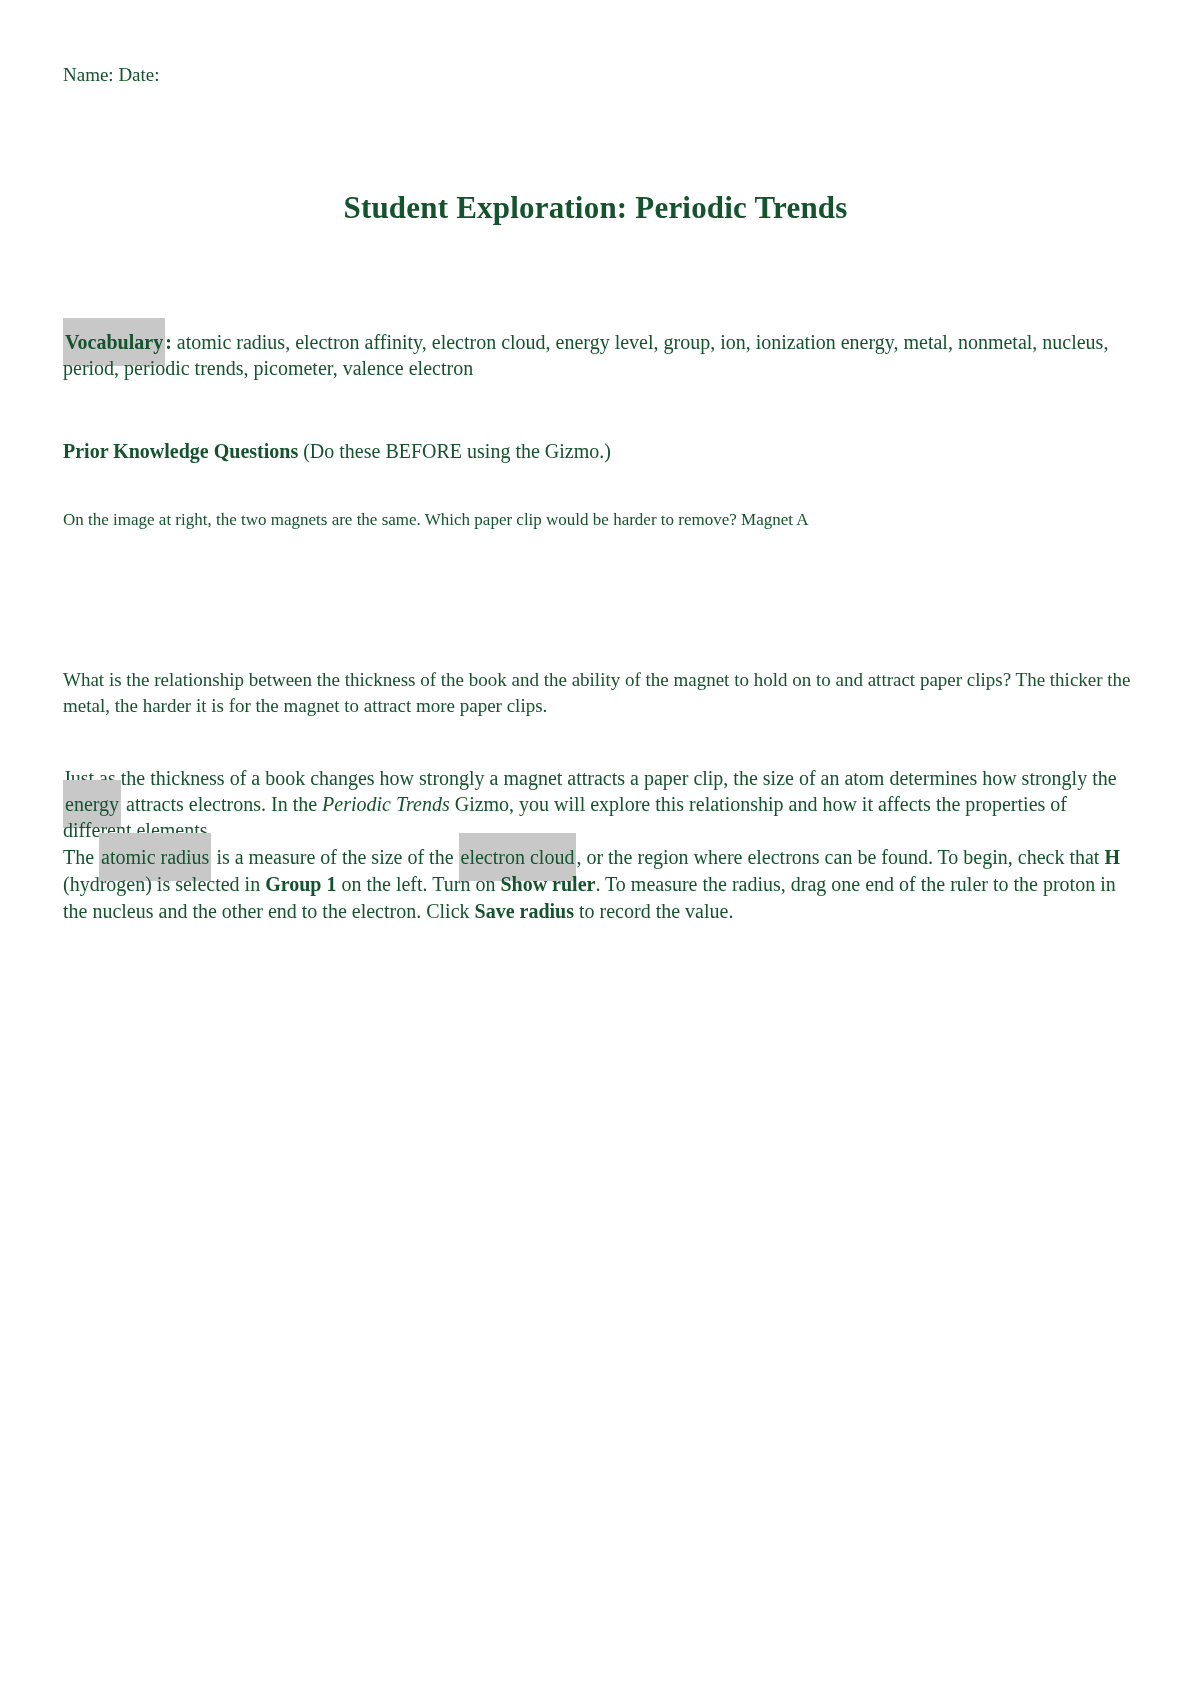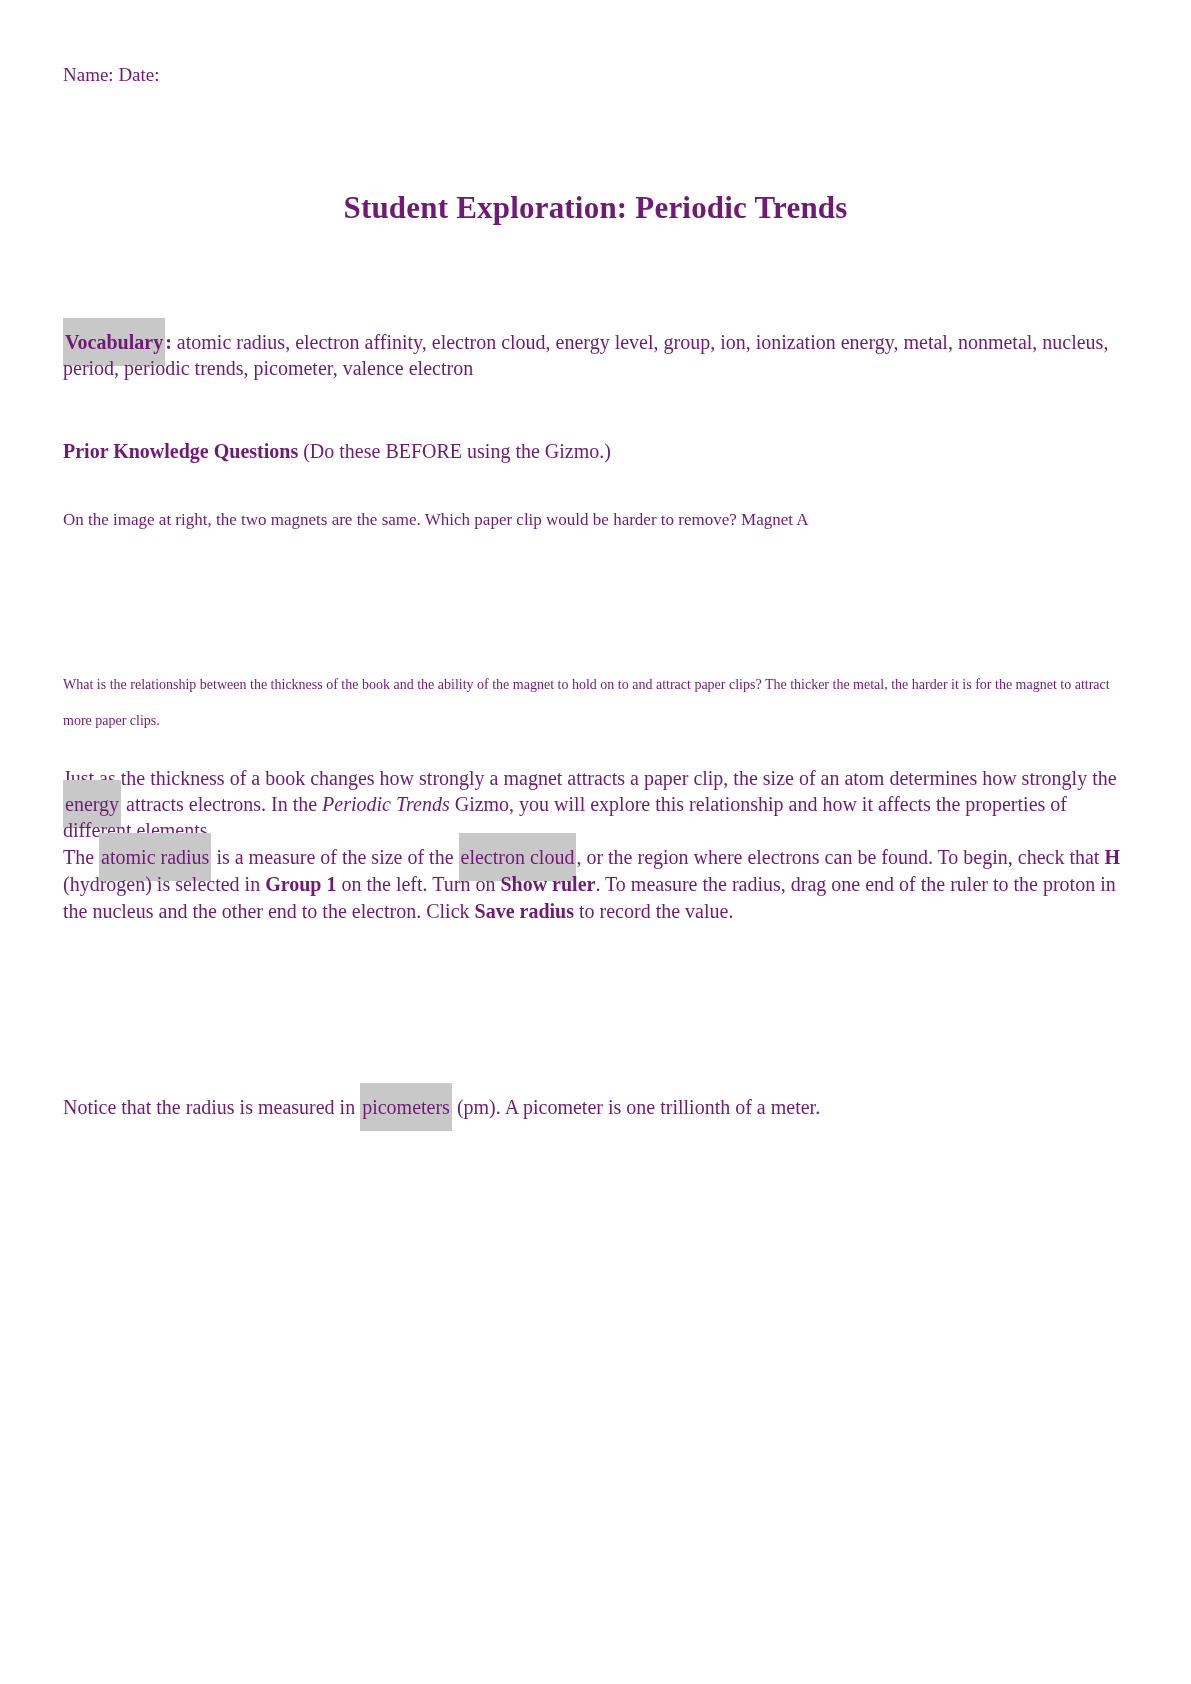"Name: Date:" .page { color: #701a75 -> #14532d }
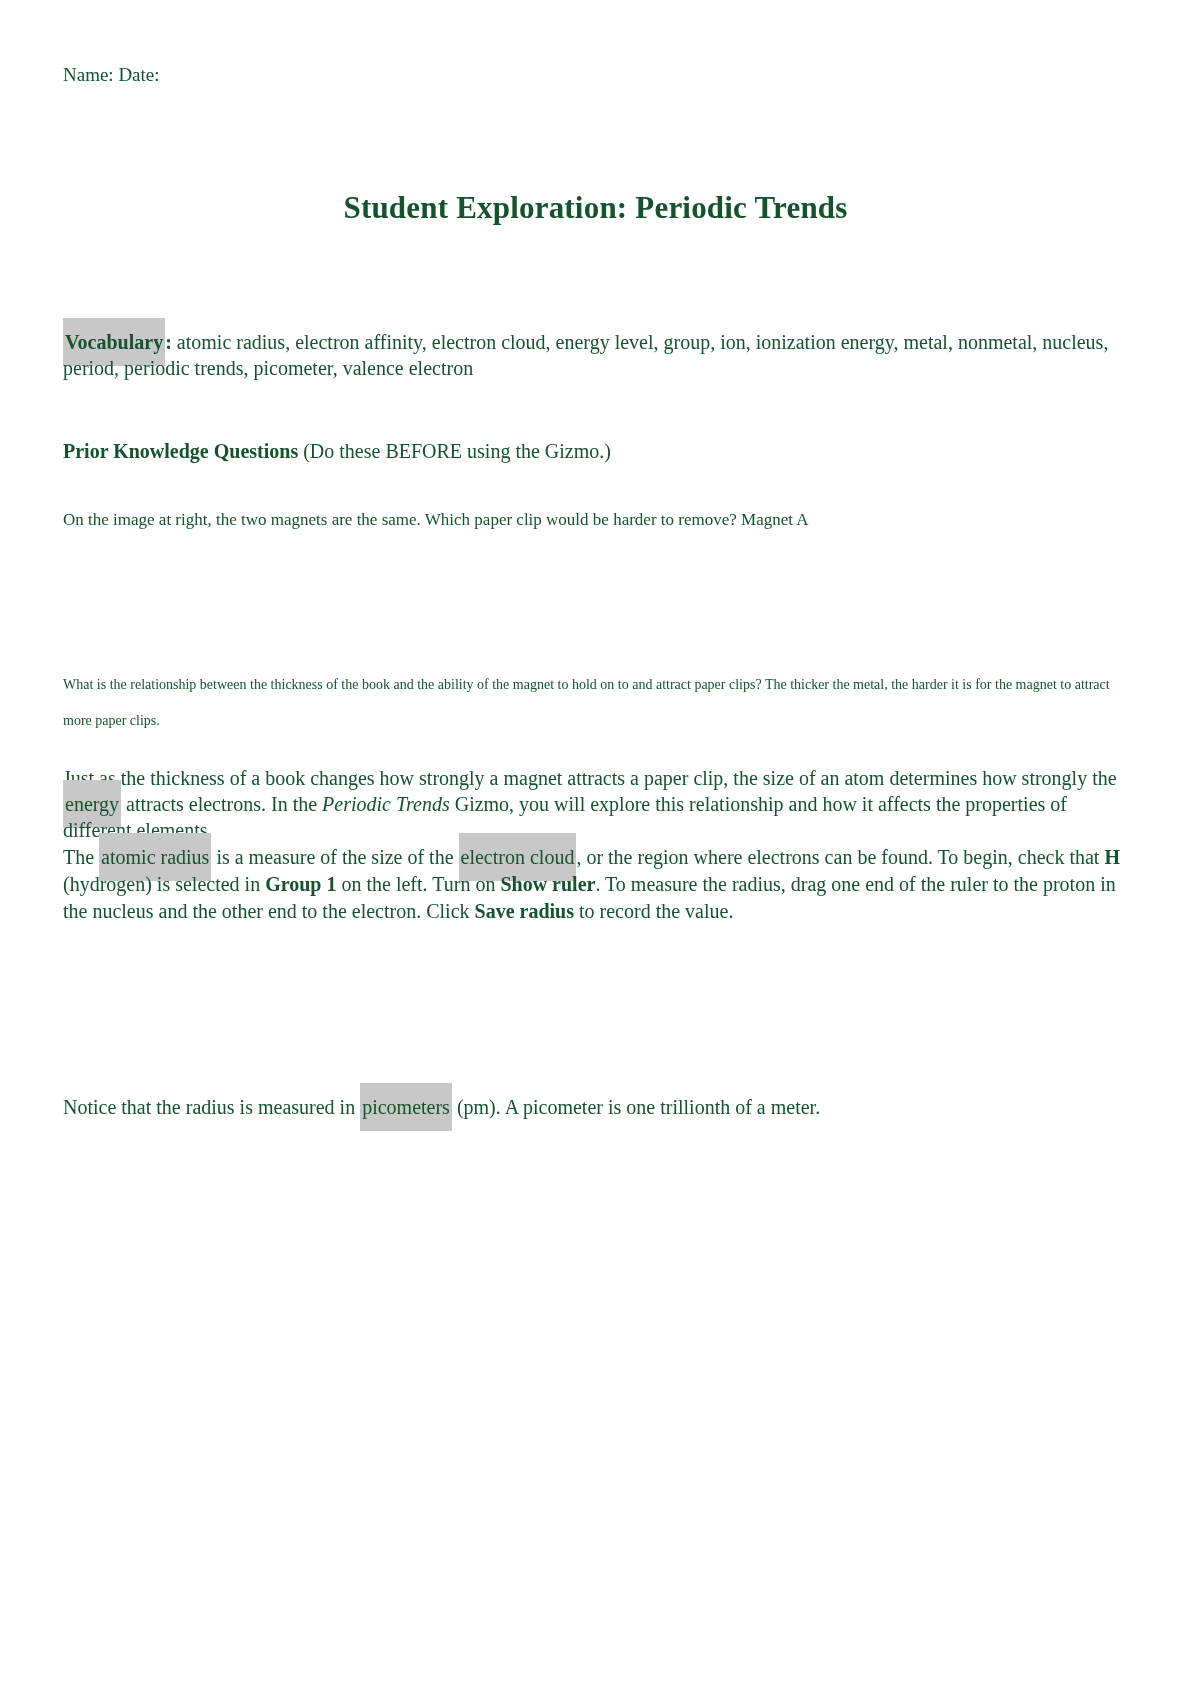"What is the relationship between" .q3 { font-size: 14px -> 19px; line-height: 36px -> 26px }
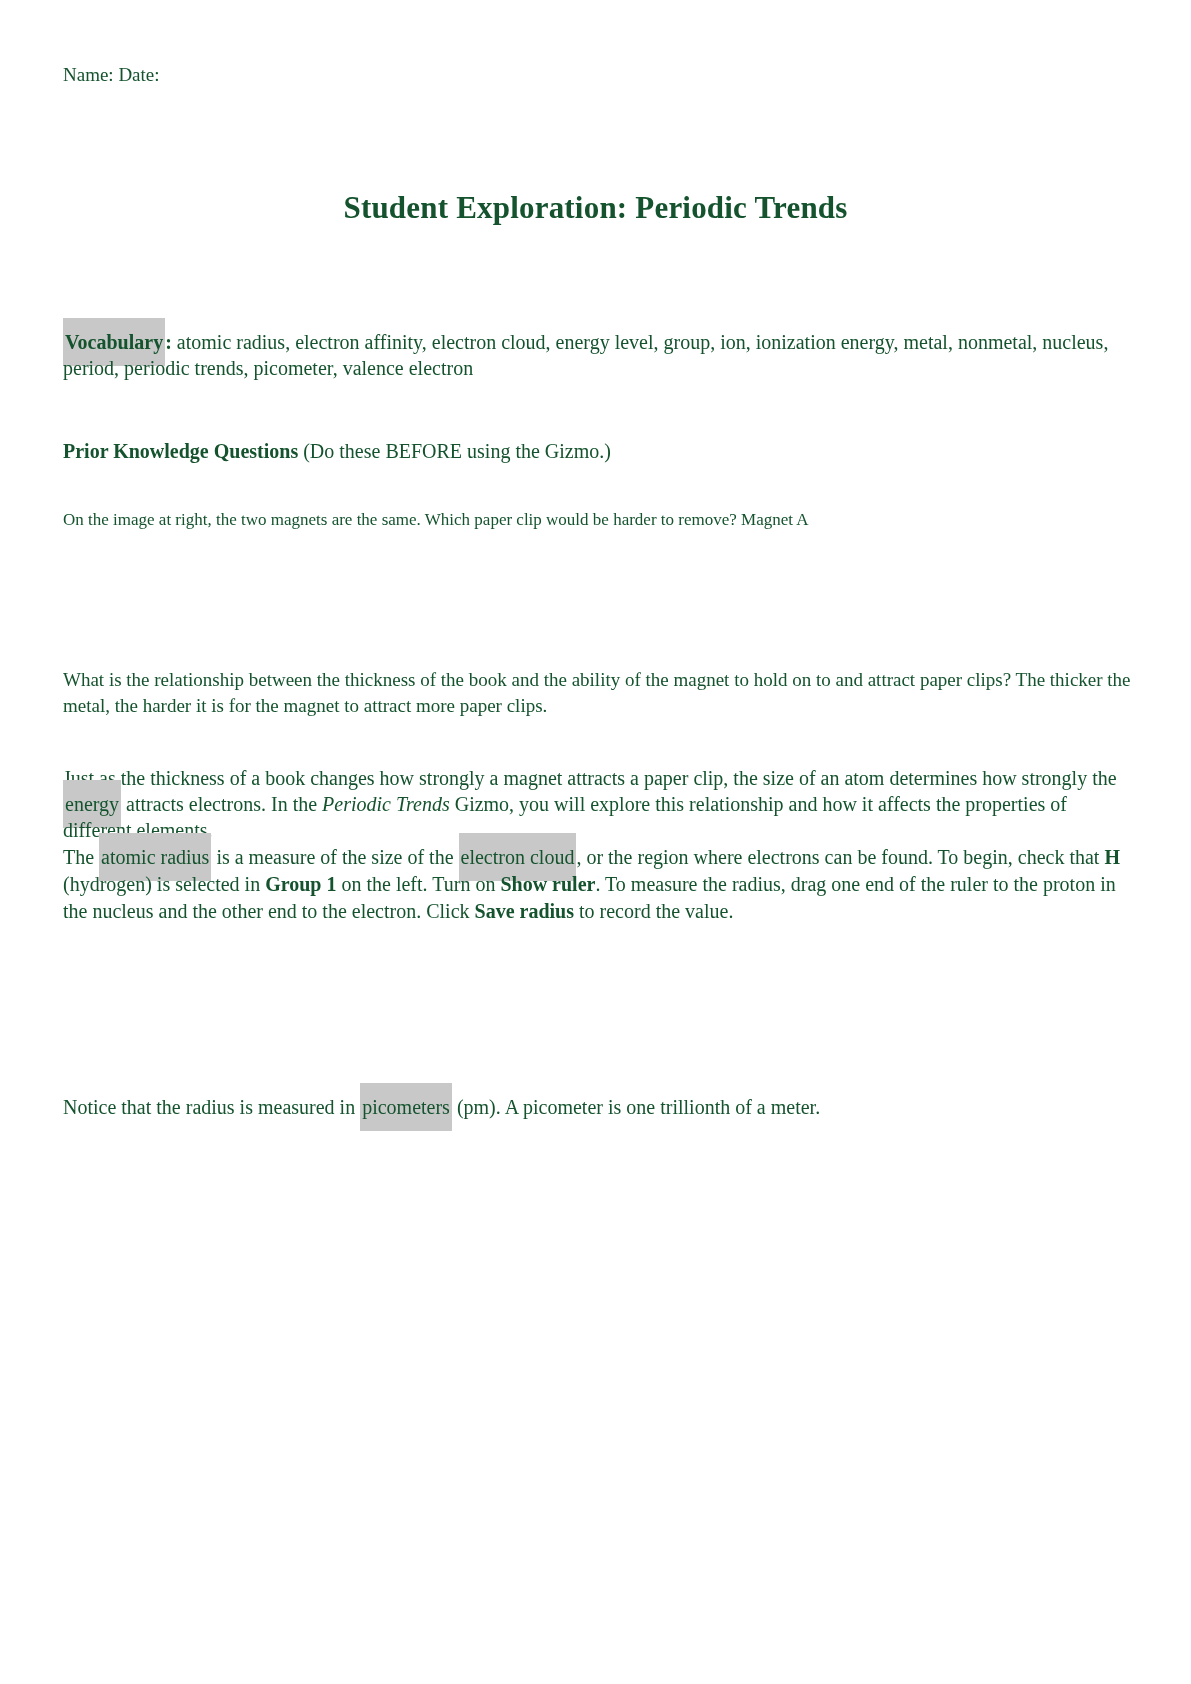"Notice that the radius is" div.block { html: <div> <span>Notice that the radius is measured in </span><span>picometers</span><span> (pm). A picometer is one trillionth of a meter.</span> </div> -> none }
